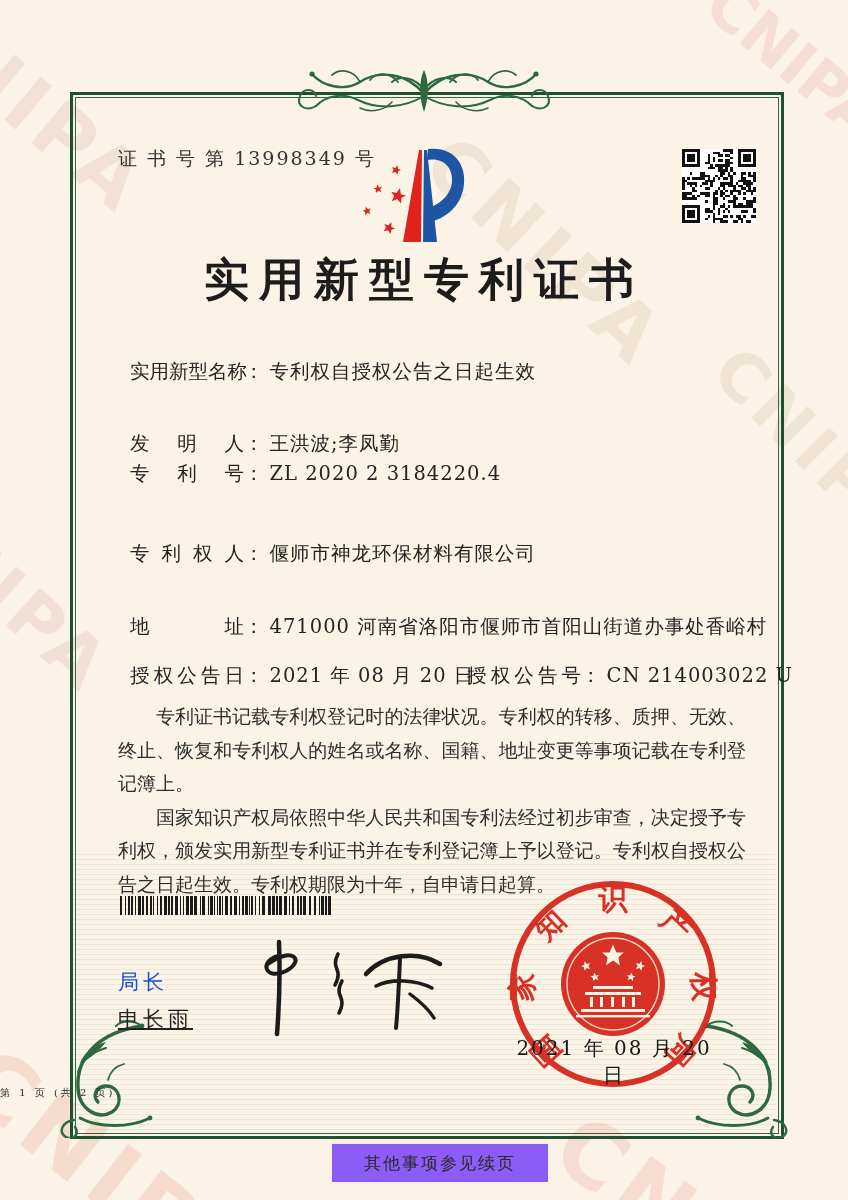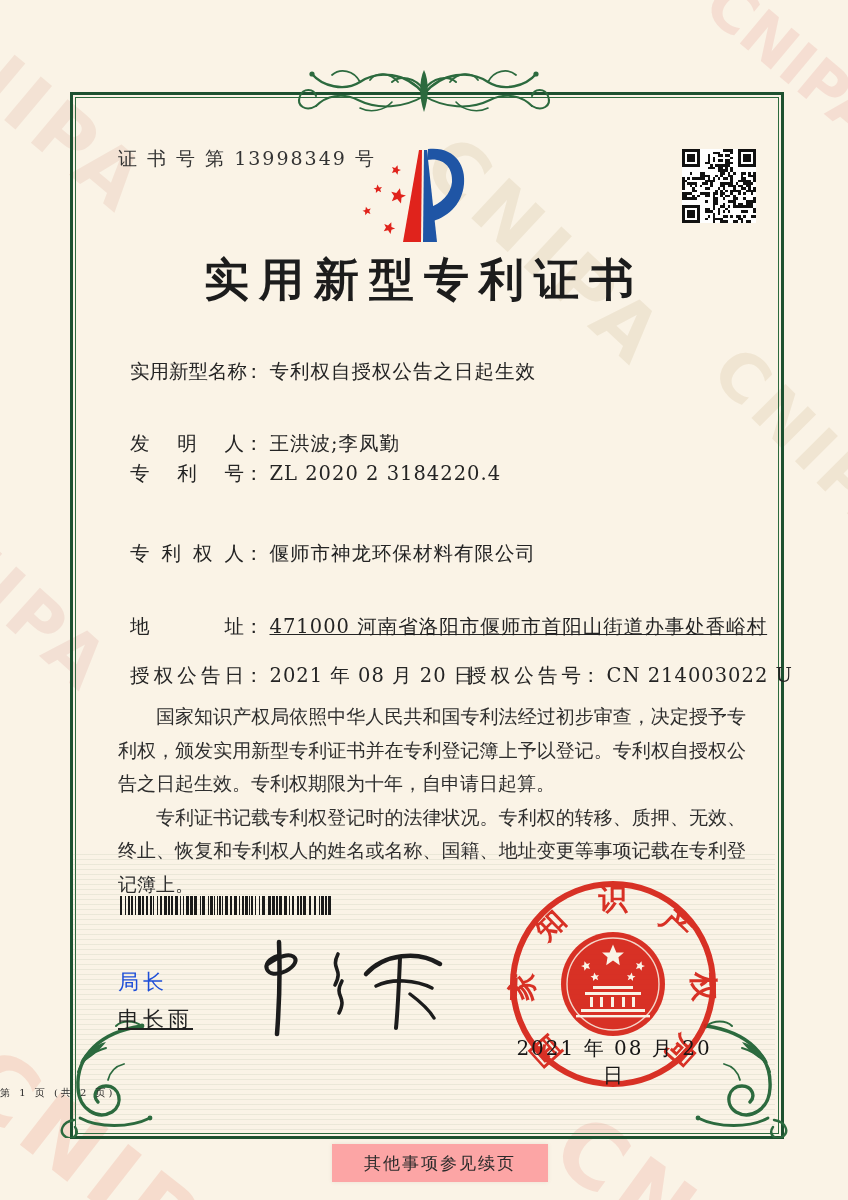"地址： 471000 河南省洛阳市偃师市首阳山街道办事处香峪村" div.frow { text-decoration: underline -> none }
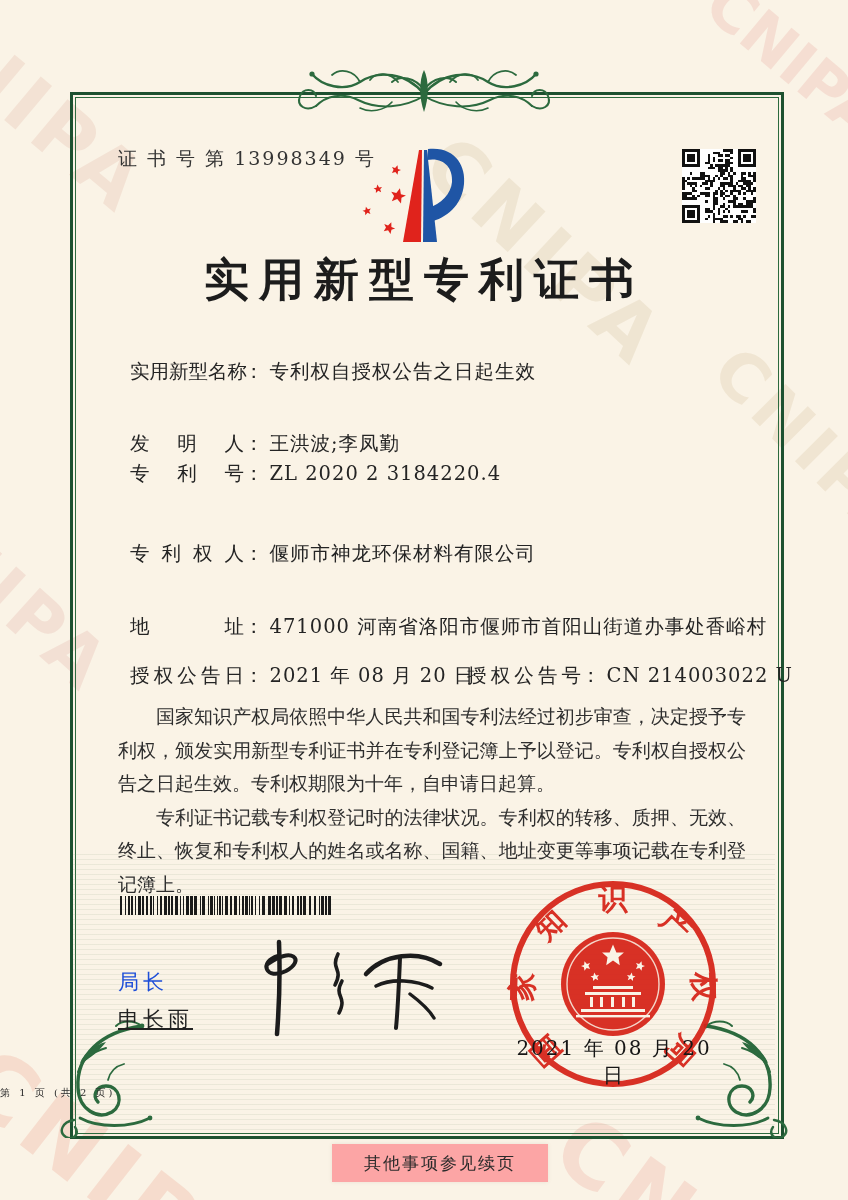"国家知识产权局依照中华人民共和国专利法经过初步审查，决定授予专利权，颁发实用新型" p { order: before "专利证书记载专利权登记时的法律状况。专利权的转移、质押、无效、终止、恢复和专利权" -> after "专利证书记载专利权登记时的法律状况。专利权的转移、质押、无效、终止、恢复和专利权" }
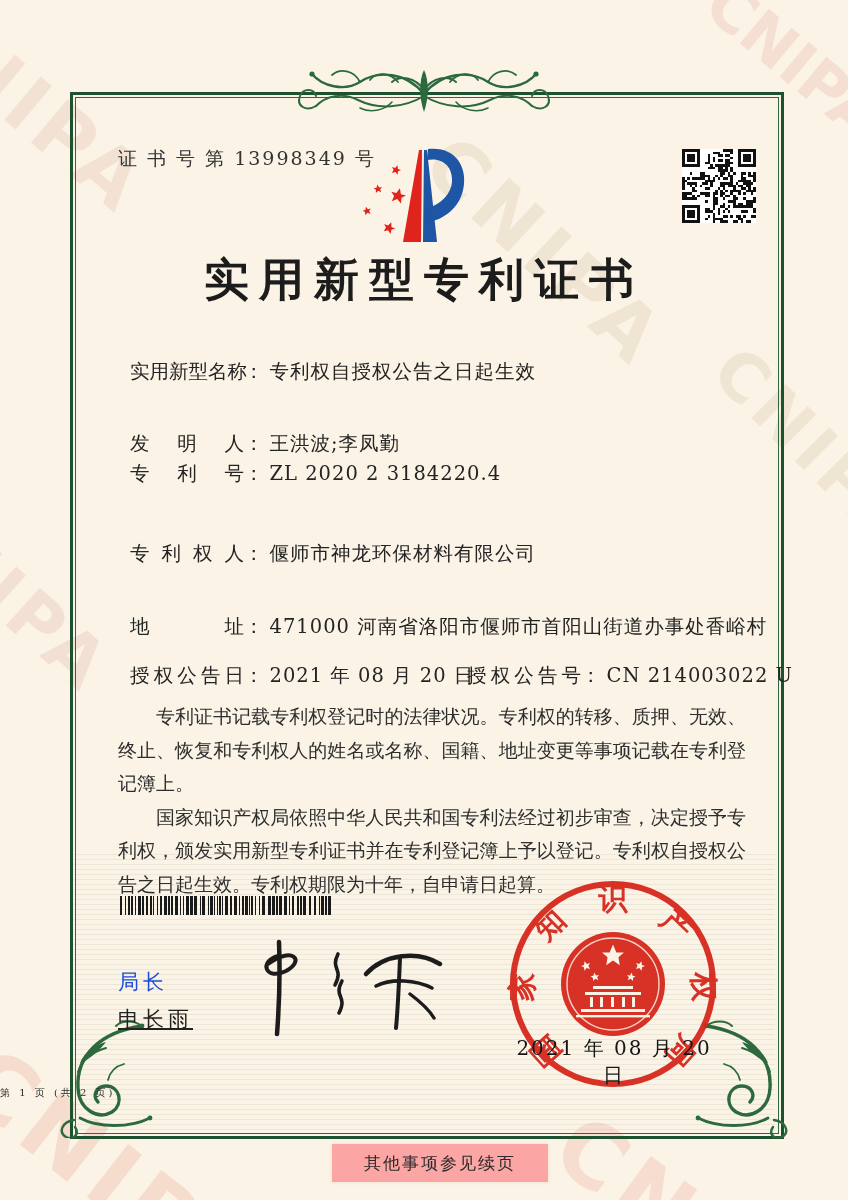"其他事项参见续页" .note-box { background: #fca5a5 -> #8b5cf6 }
